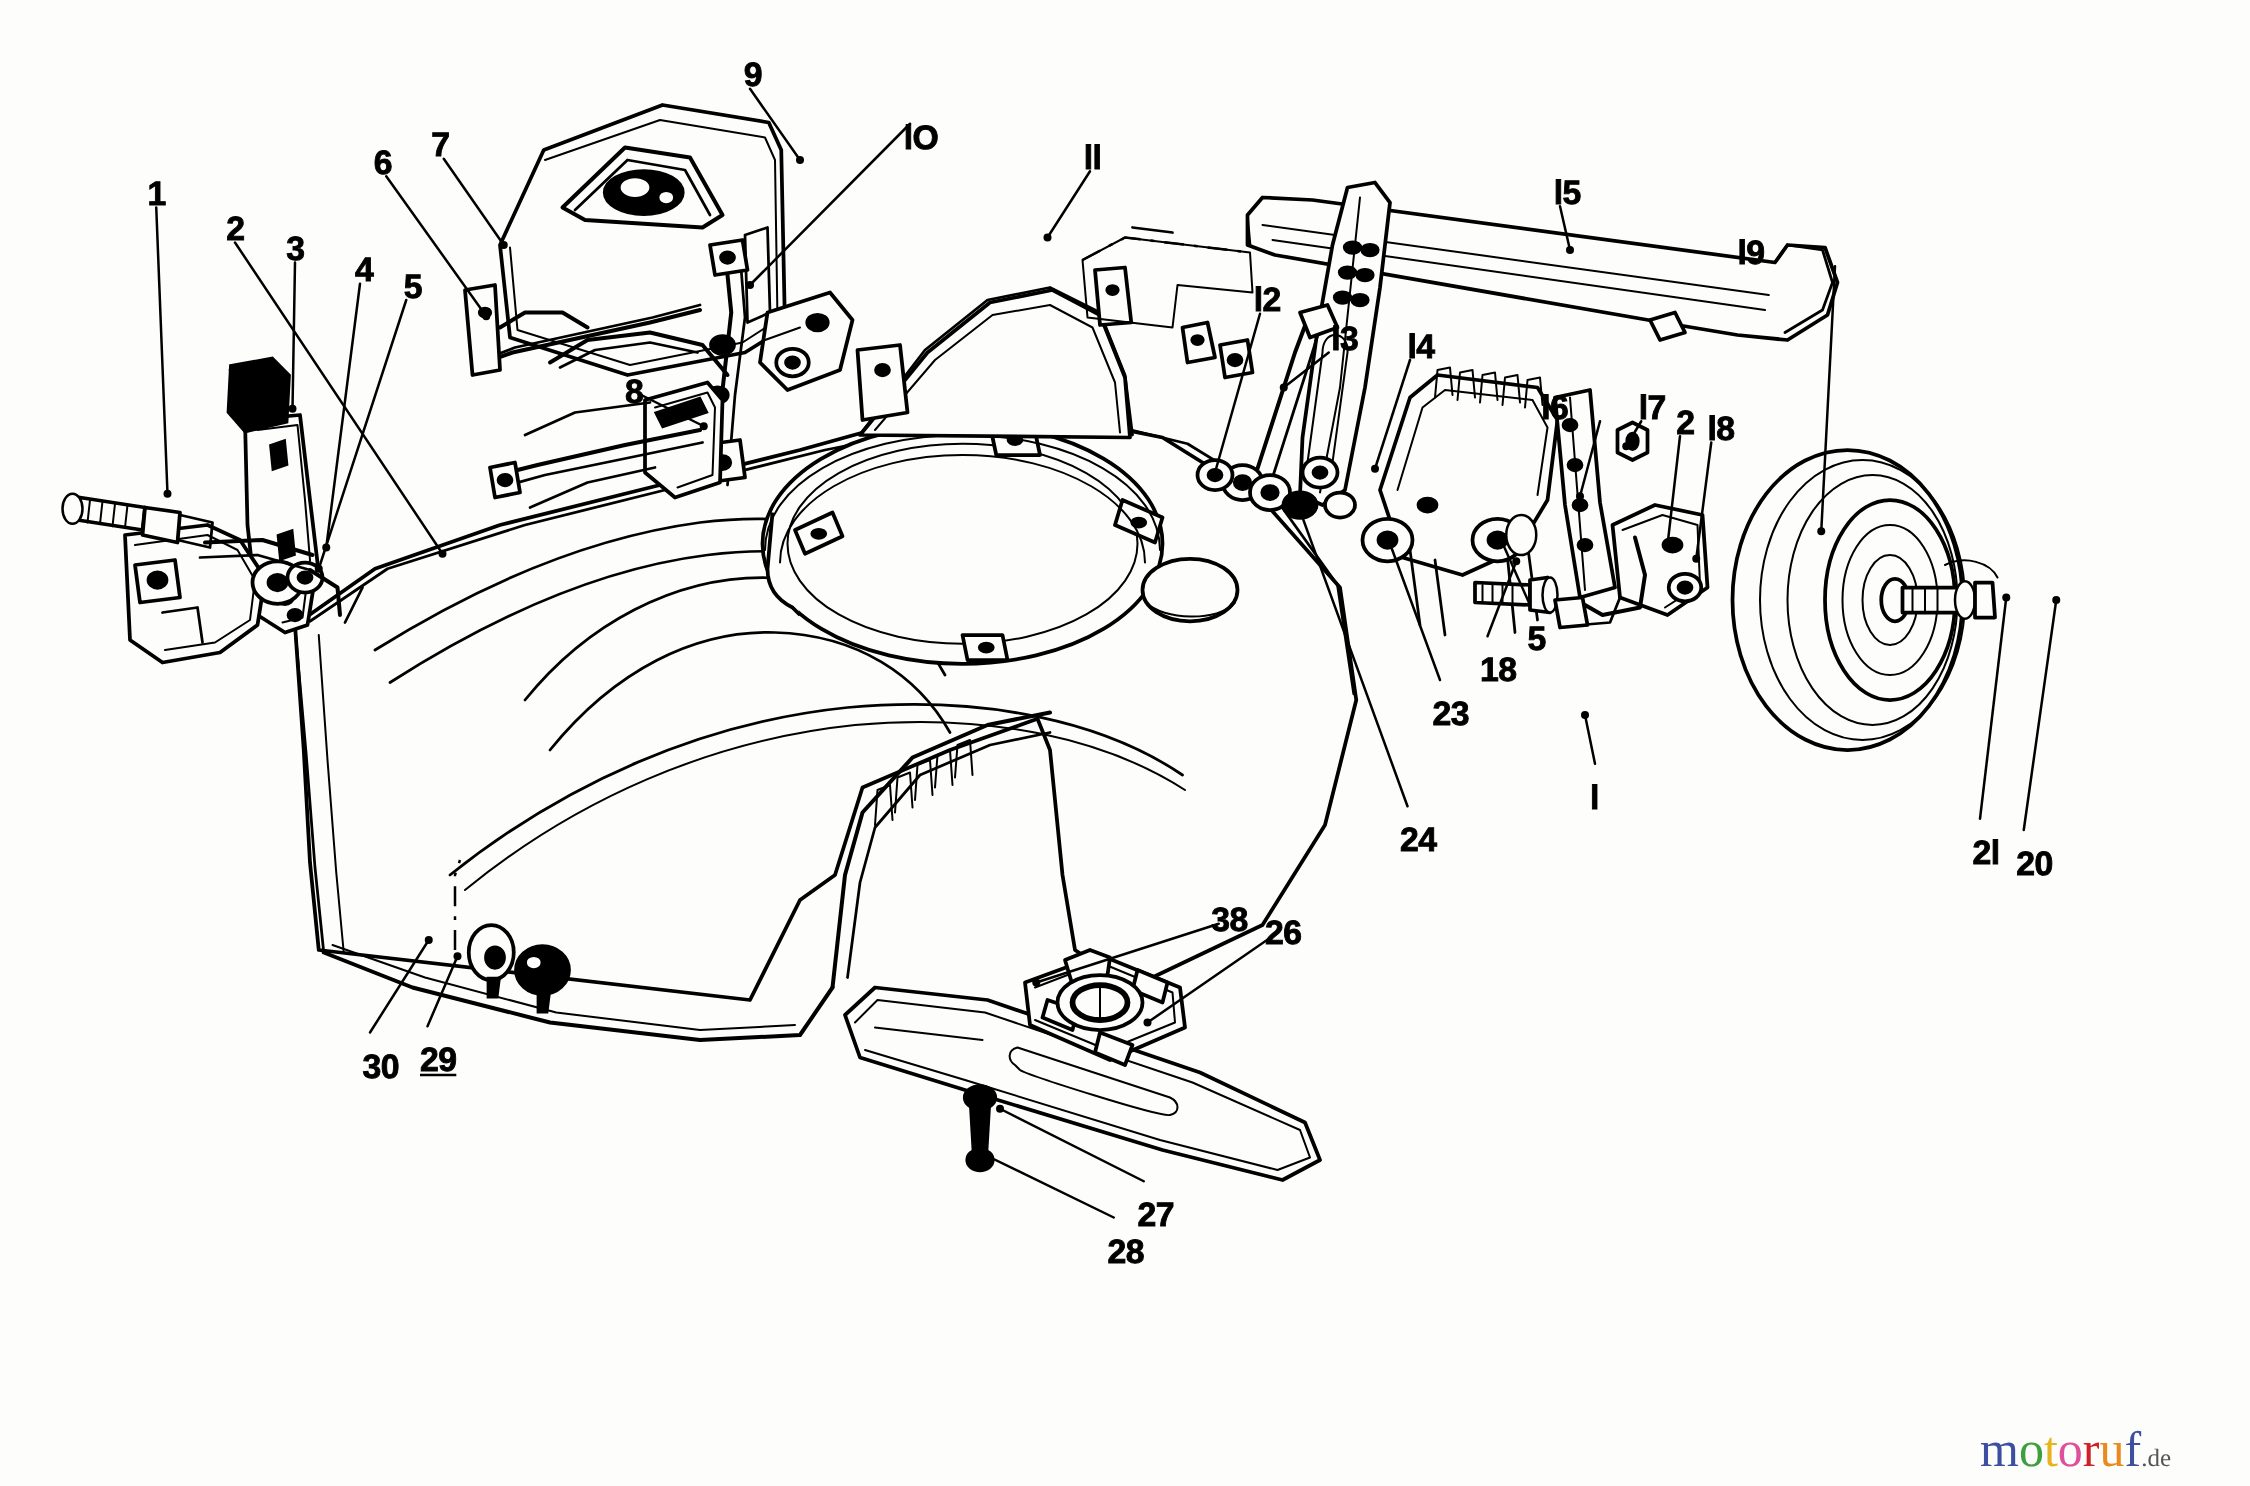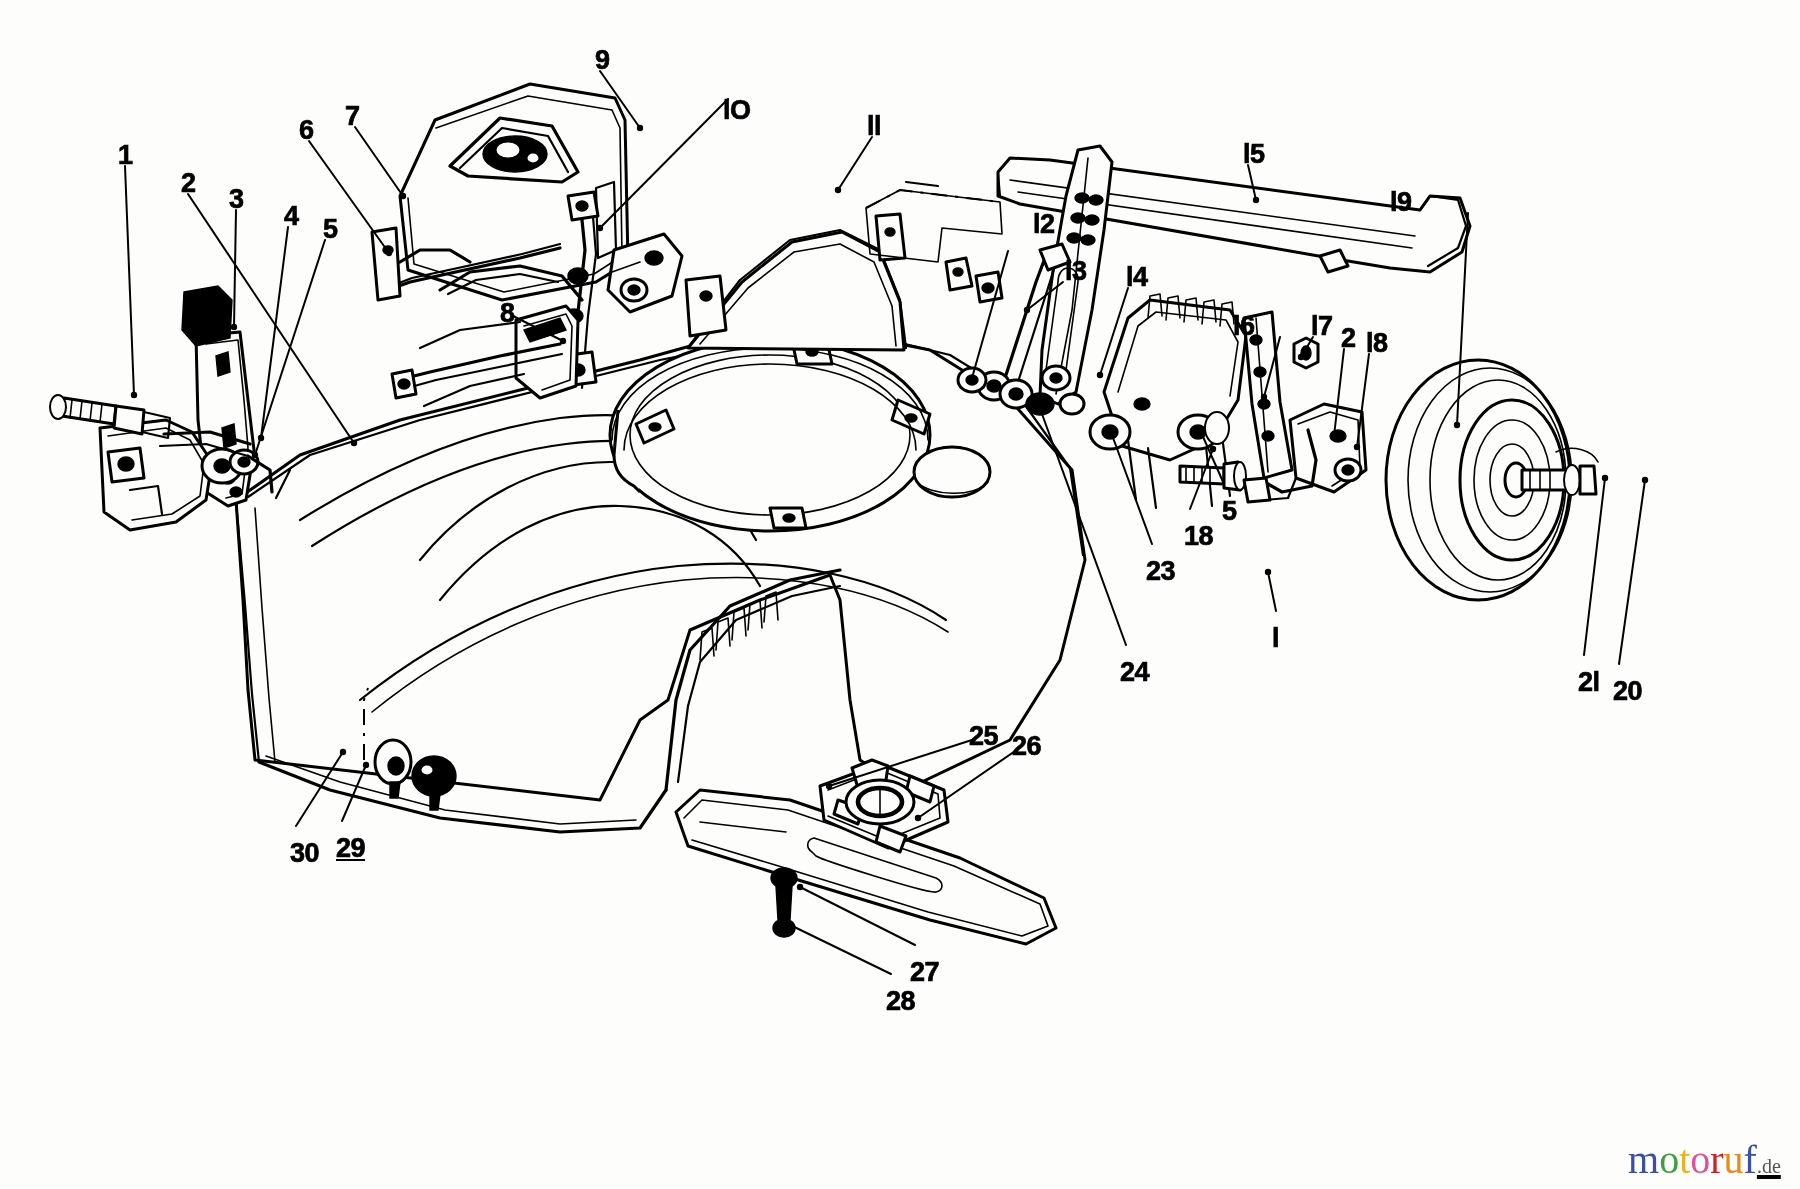"l2" div.callout { margin-left: 30px -> none; top: 211px -> 227px }
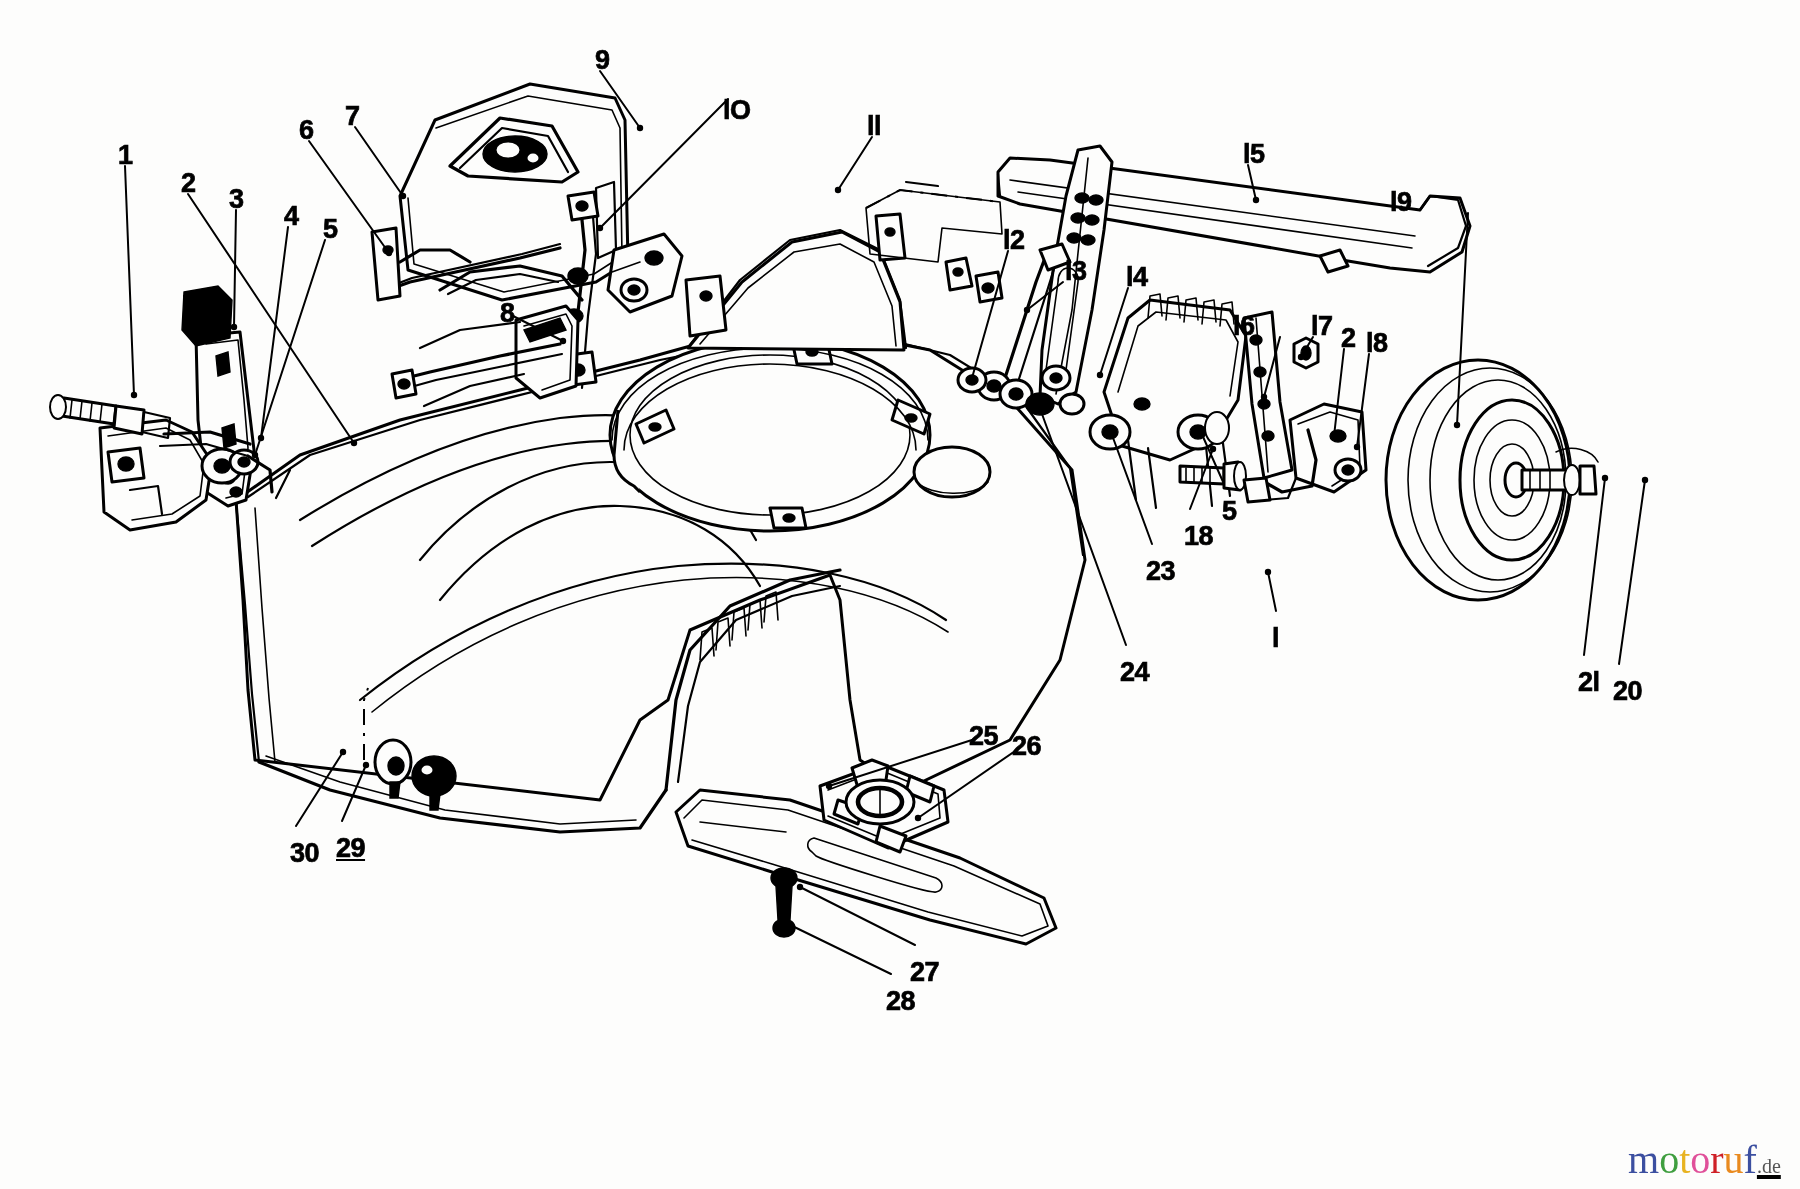"25" div.callout { text: 25 -> 38 }
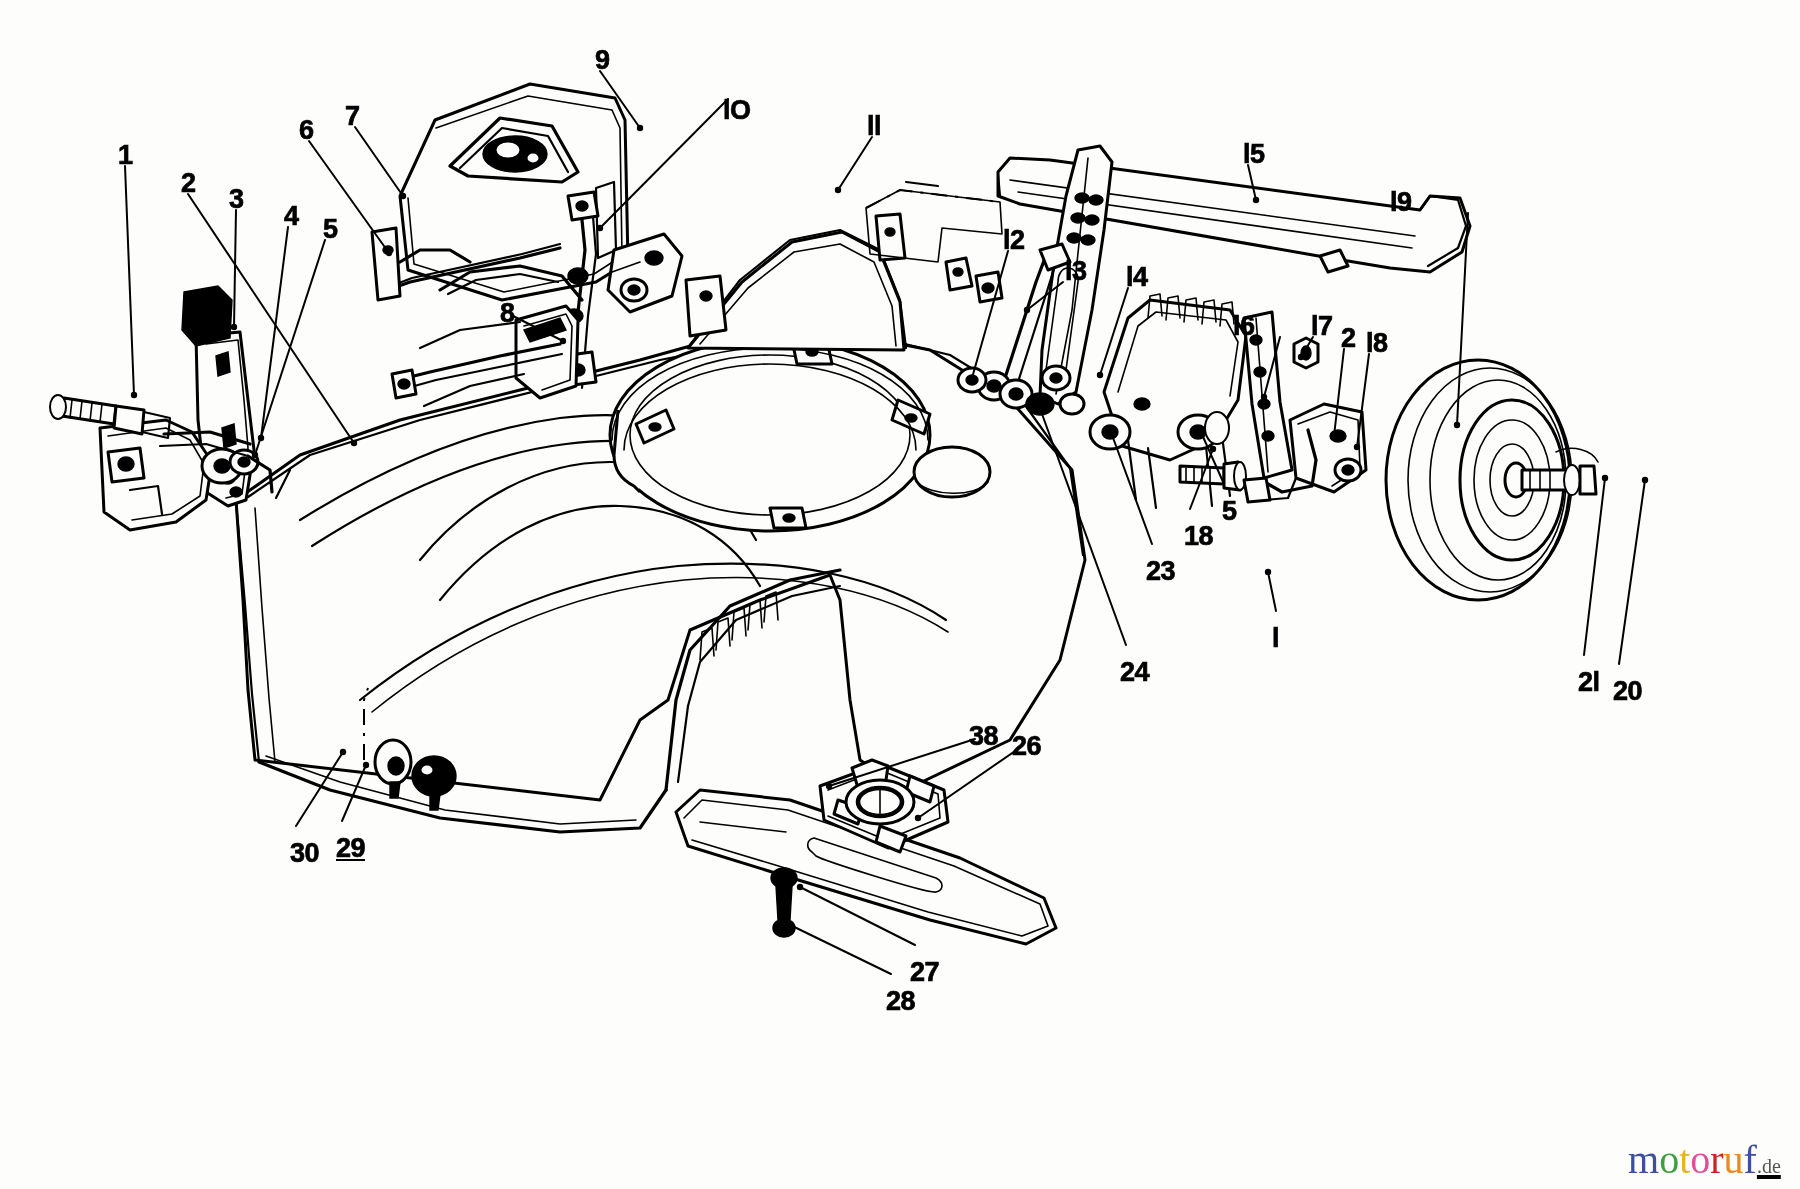"motoruf.de" #watermark { left: 1628px -> 1584px; text-decoration: underline -> none }
